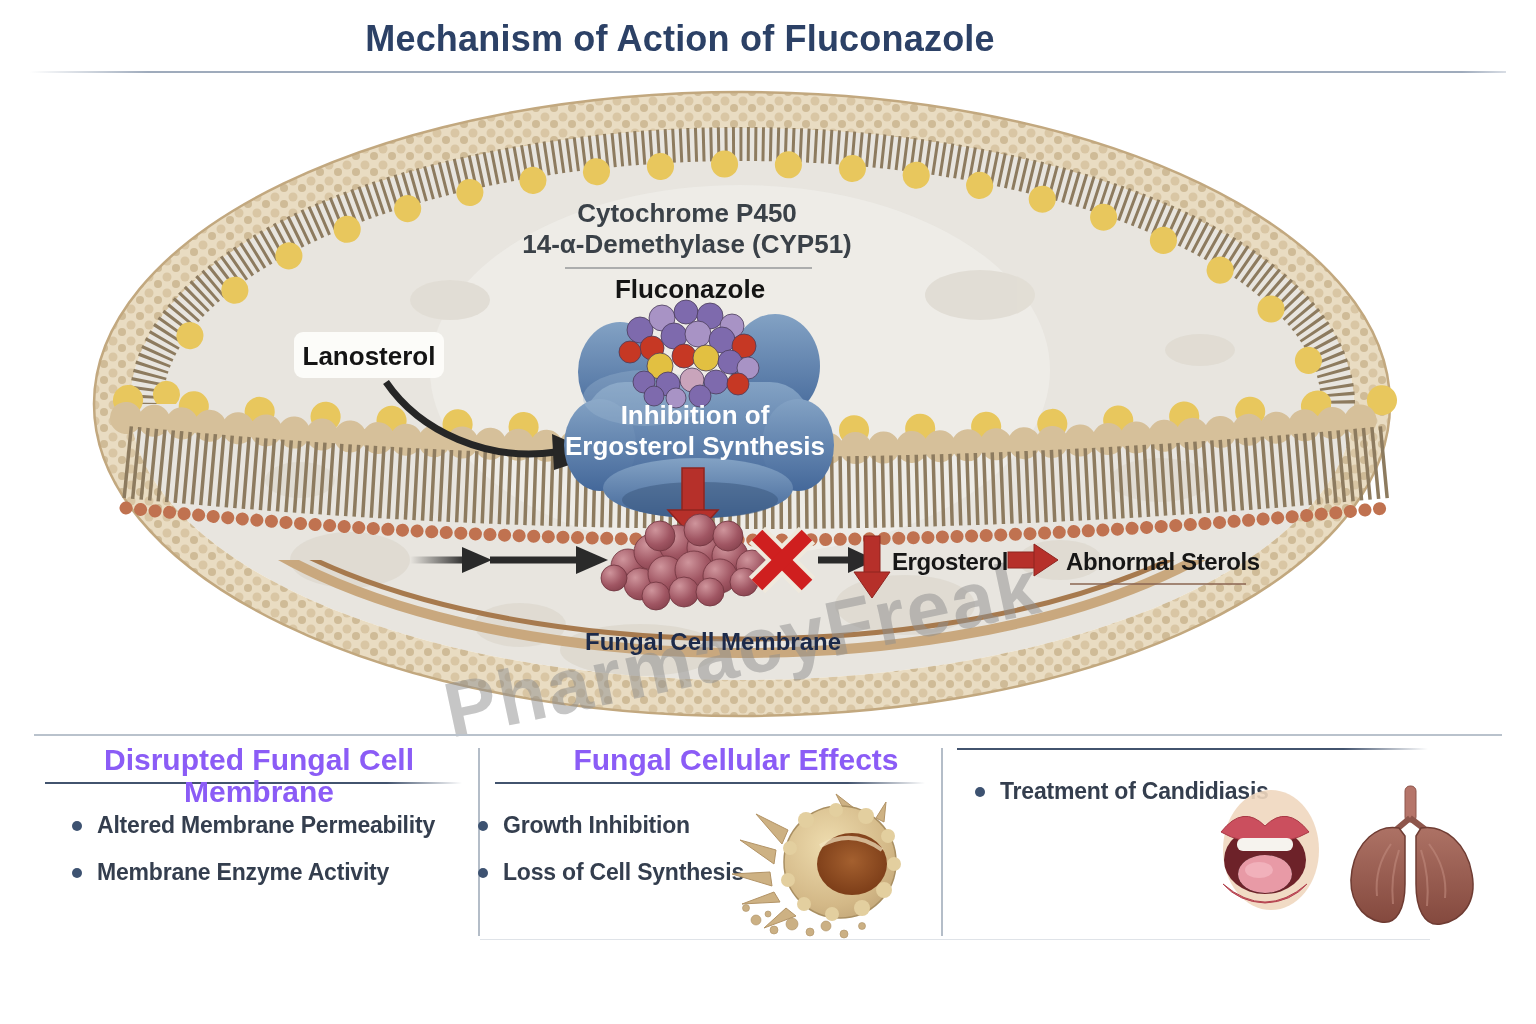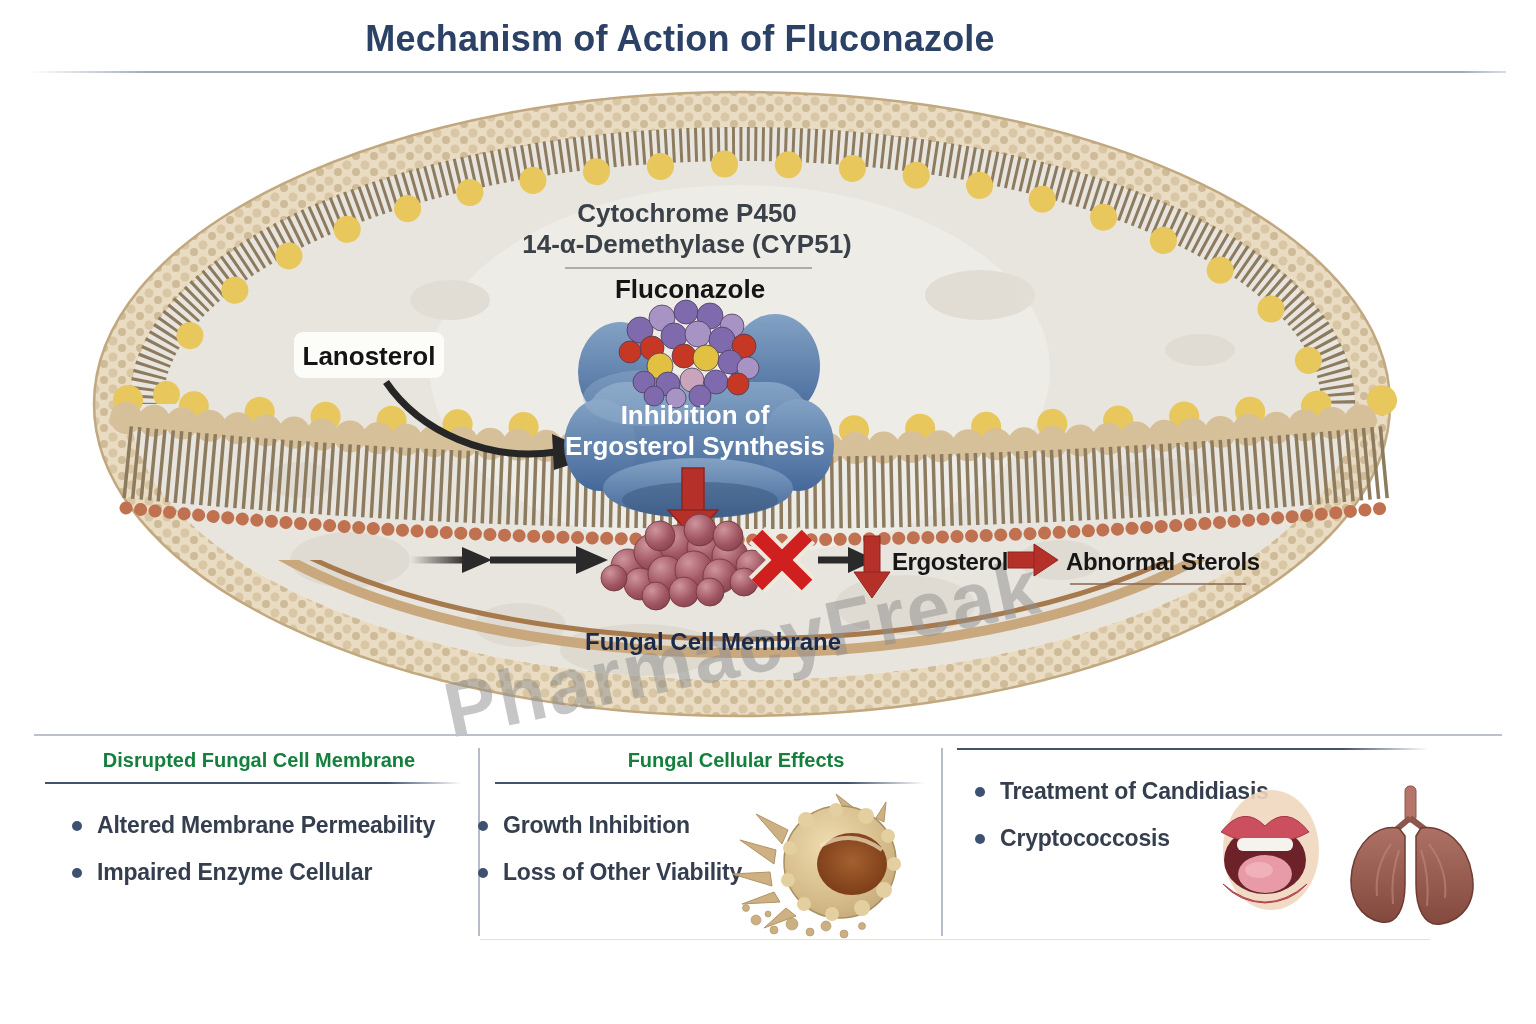"Disrupted Fungal Cell Membrane" .panel-title { color: #15803d -> #8b5cf6; font-size: 20px -> 30px }
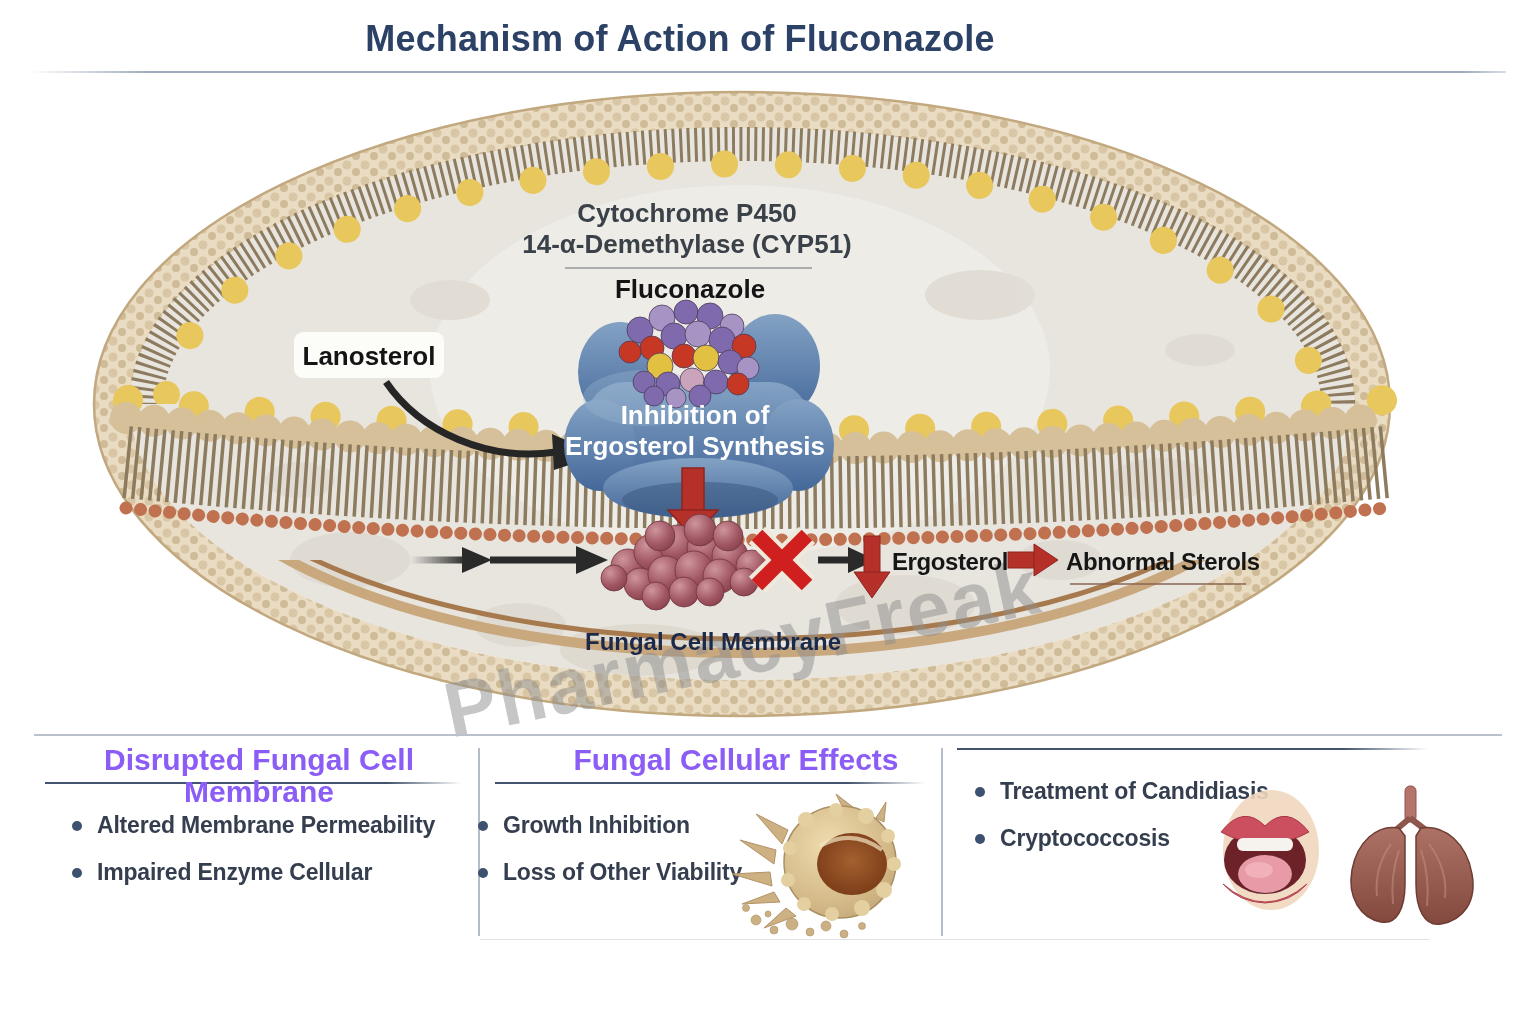"Cryptococcosis" div.bullet { html: <div> <span></span> <span>Cryptococcosis</span> </div> -> none }
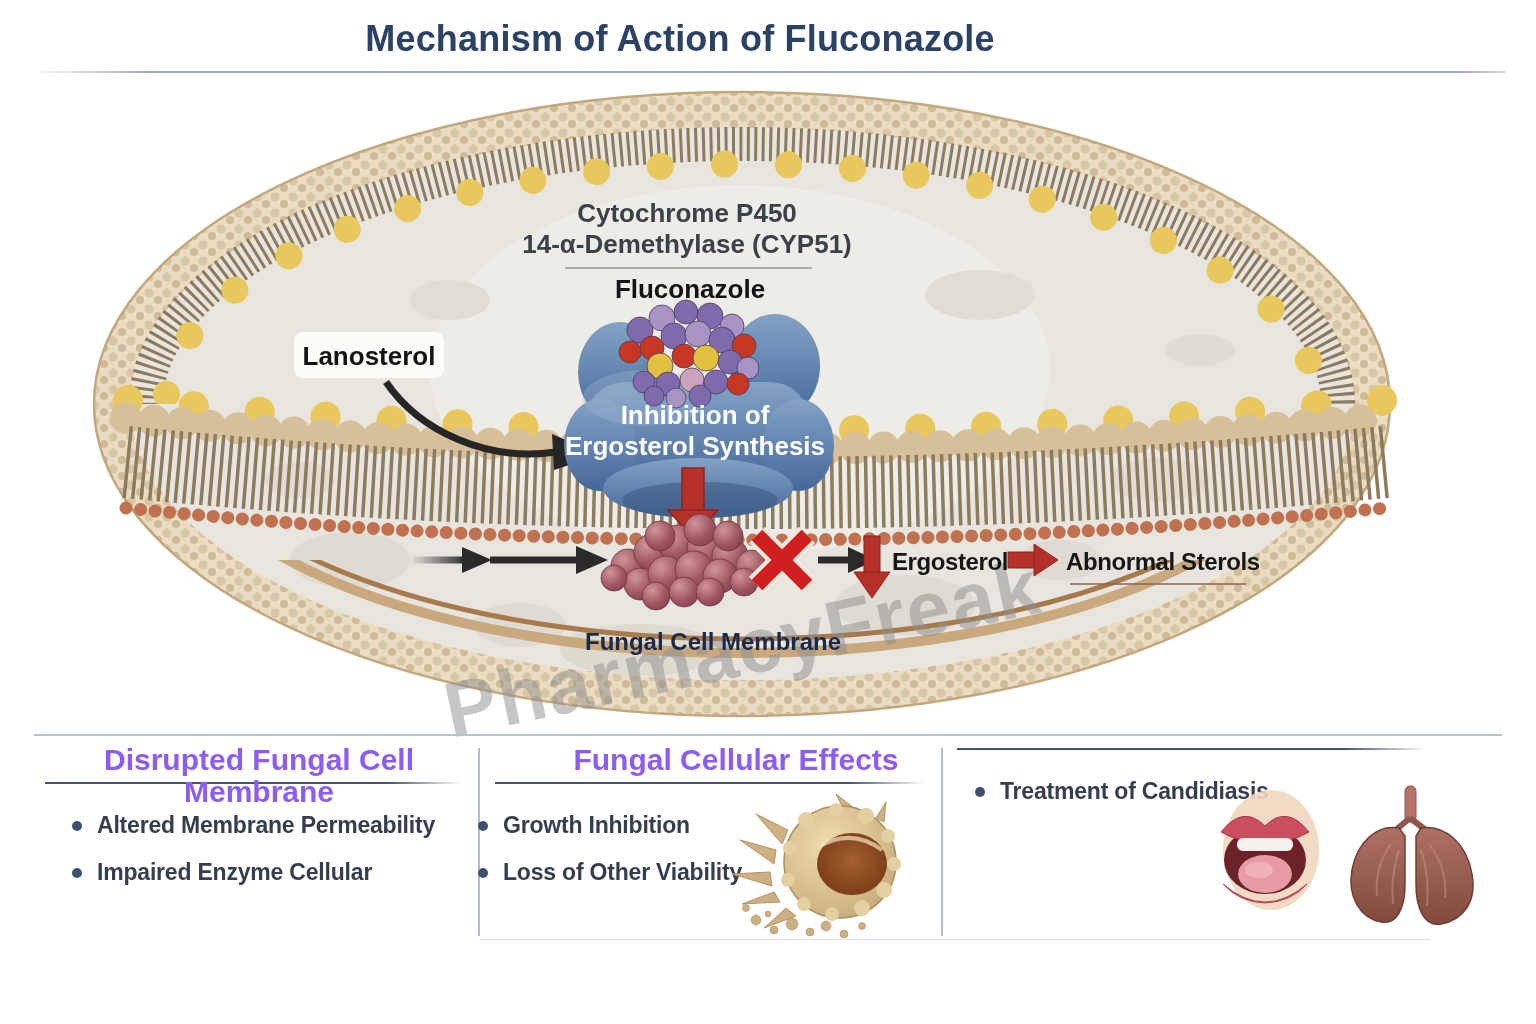"Impaired Enzyme Cellular" span.txt { text: Impaired Enzyme Cellular -> Membrane Enzyme Activity }
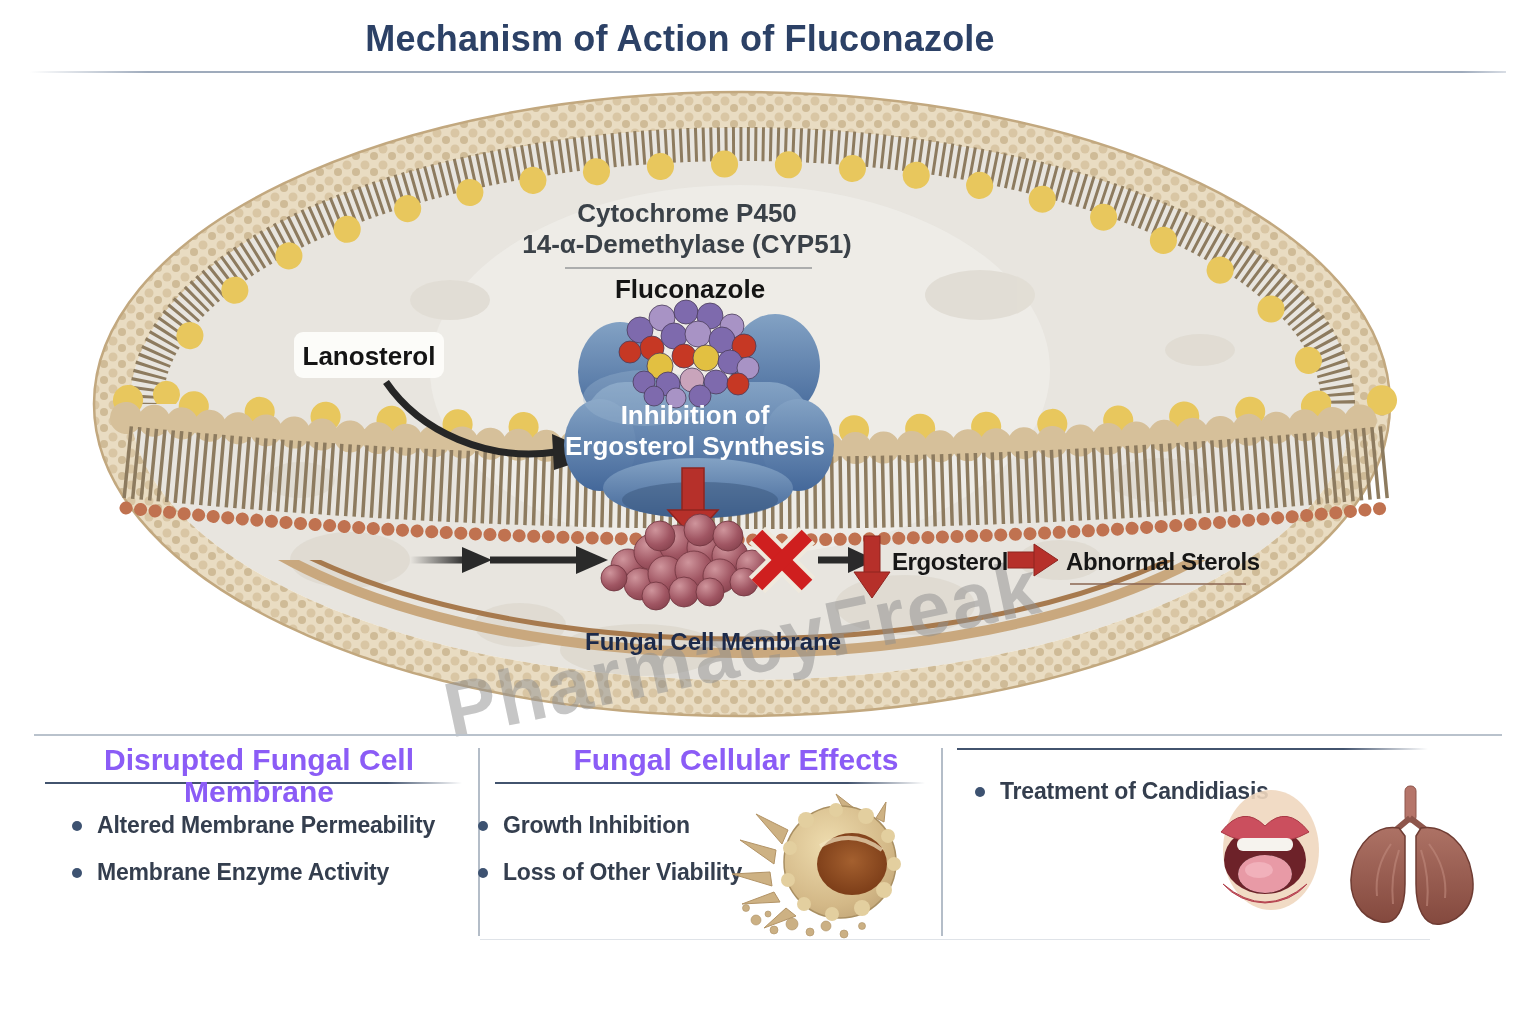"Loss of Other Viability" span.txt { text: Other Viability -> Cell Synthesis }
